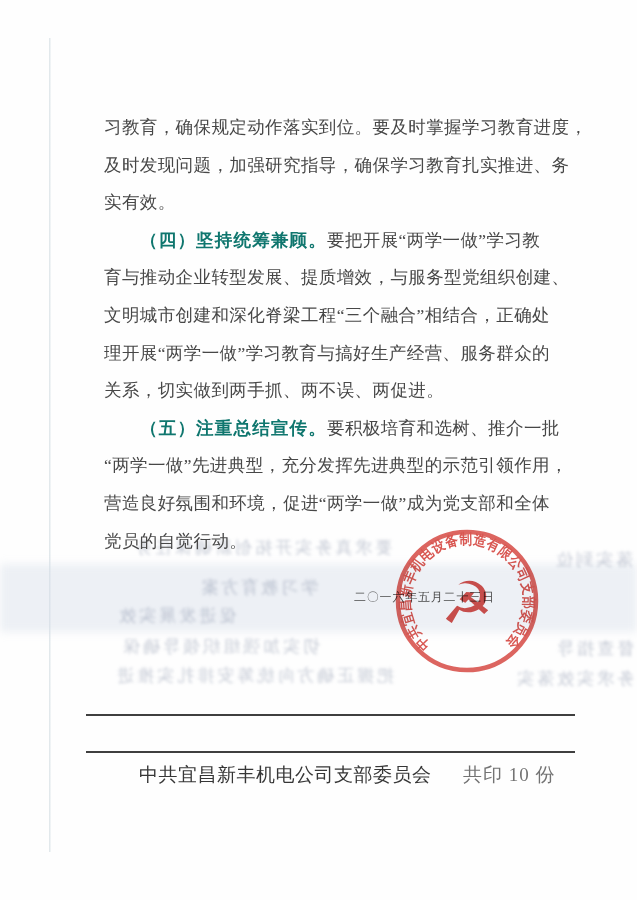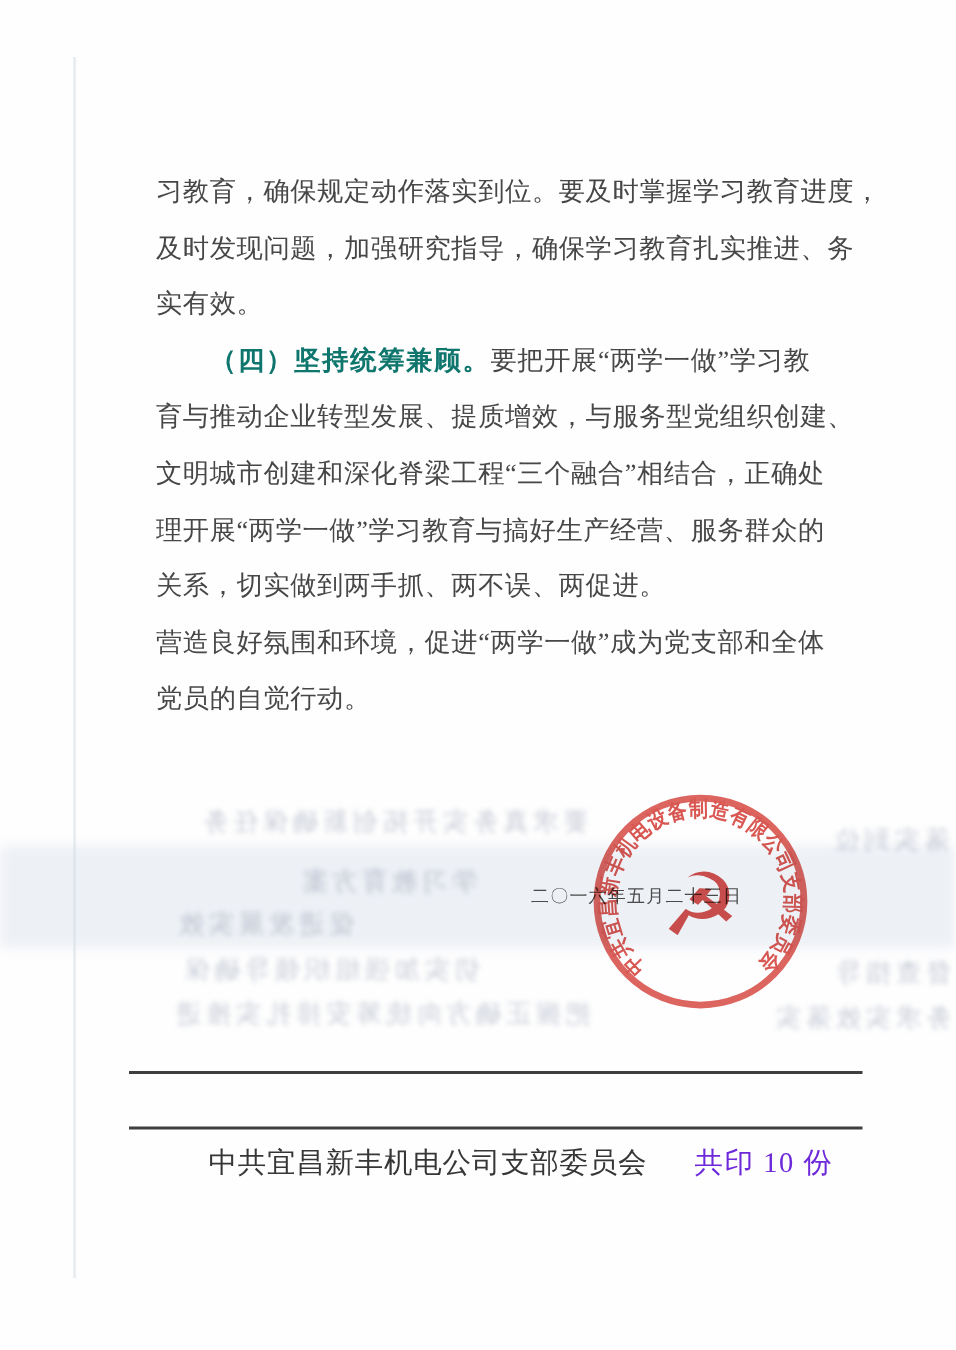"（五）注重总结宣传。要积极培育和选树、推介一批" div.line { html: none -> <div><span>（五）注重总结宣传。</span><span>要积极培育和选树、推介一批</span></div> }
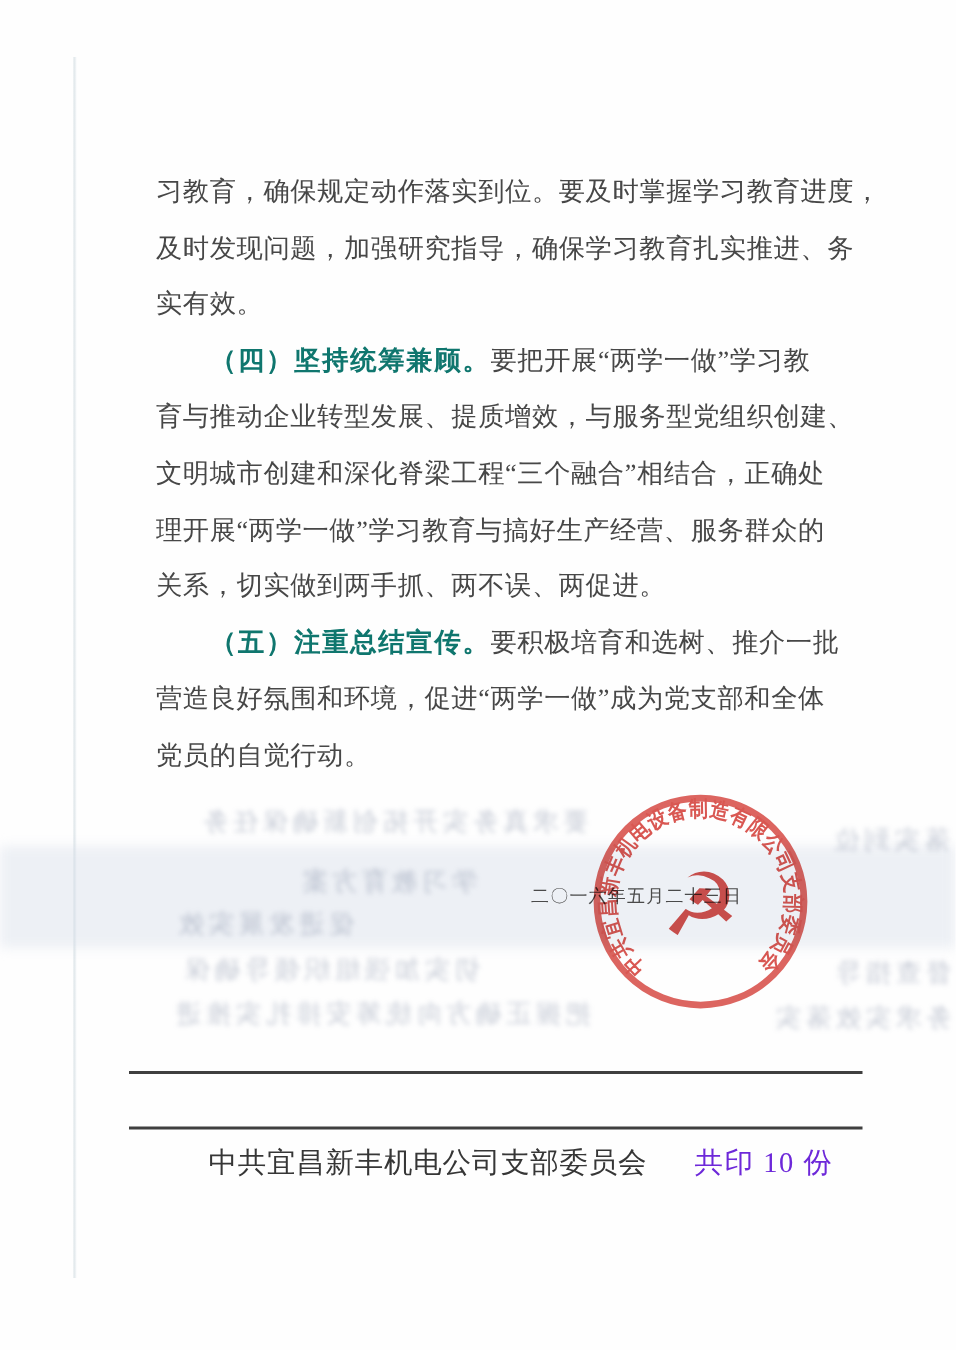"“两学一做”先进典型，充分发挥先进典型的示范引领作用，" div.line { html: none -> <div><span>“两学一做”先进典型，充分发挥先进典型的示范引领作用，</span></div> }
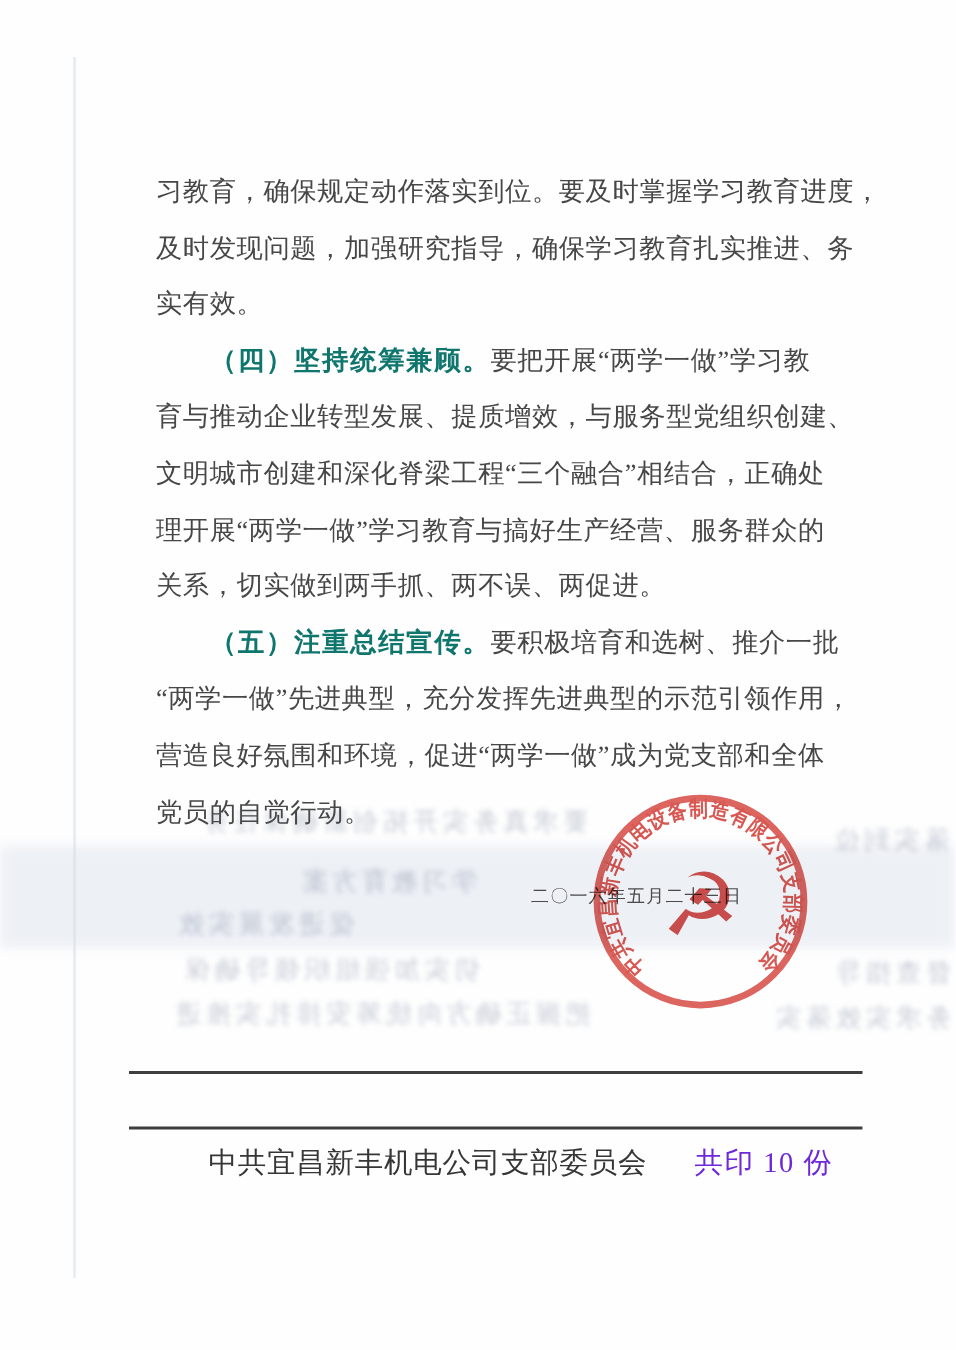"共印 10 份" .copies-row { color: #6d28d9 -> #737373 }
